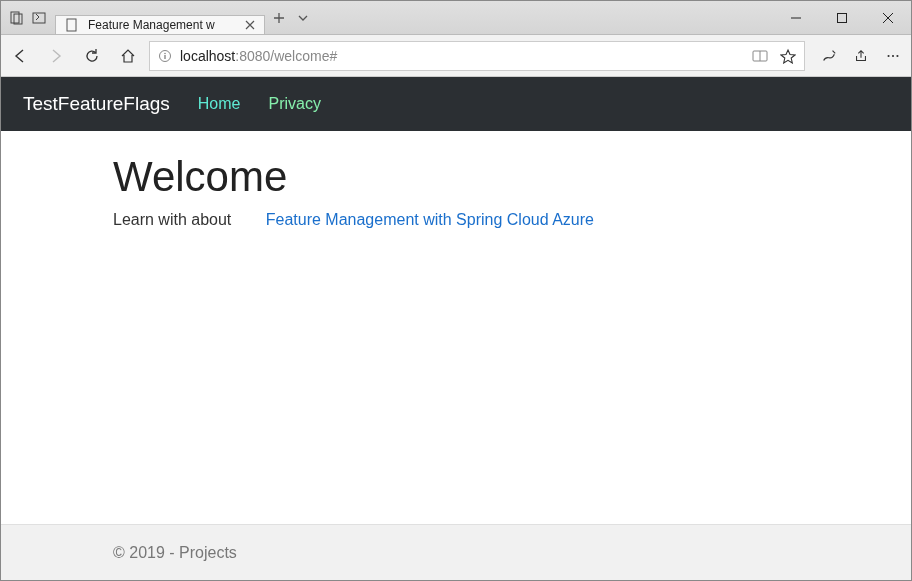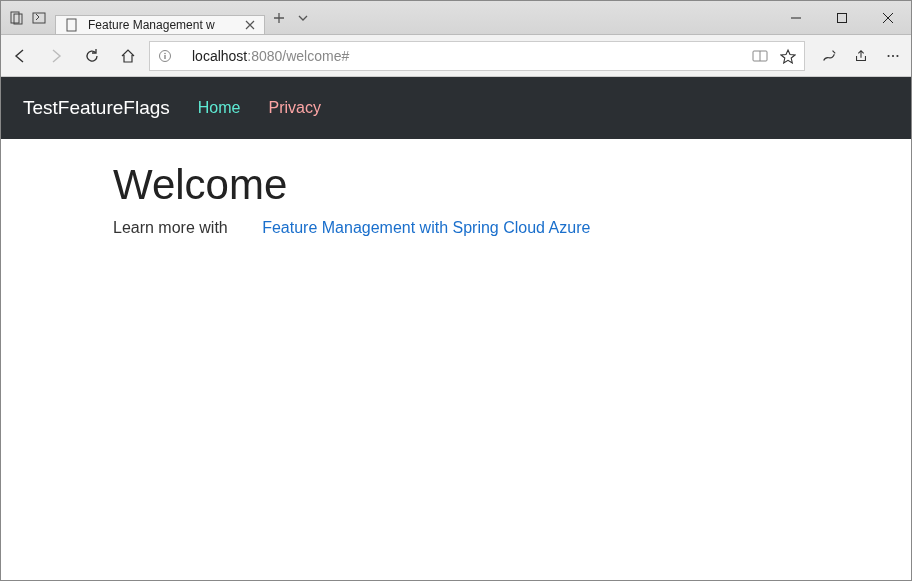"localhost:8080/welcome#" .addr-bar { gap: 20px -> 8px }
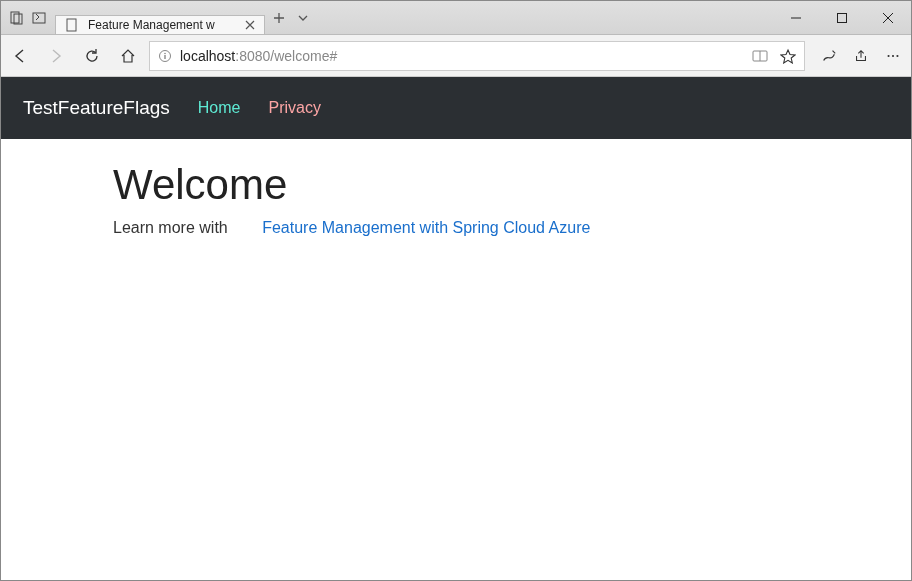"TestFeatureFlags" .site-nav { height: 62px -> 54px }
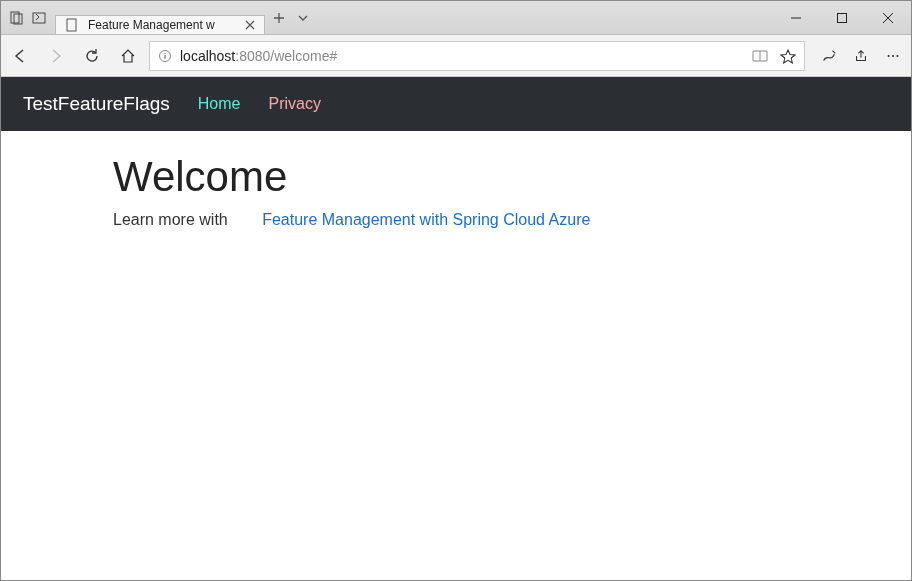"Privacy" .nav-link.muted { color: #fca5a5 -> #86efac }
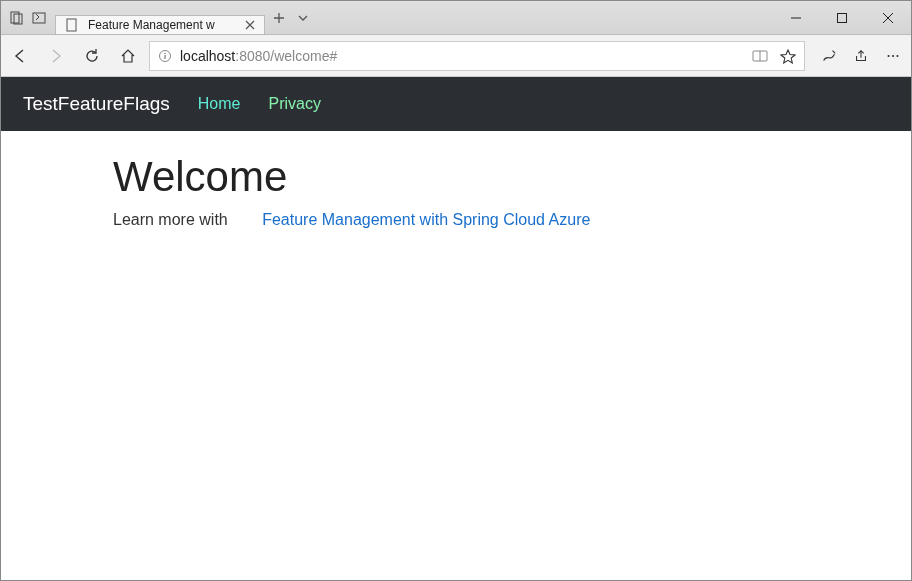"Learn more with" span { text: more with -> with about }
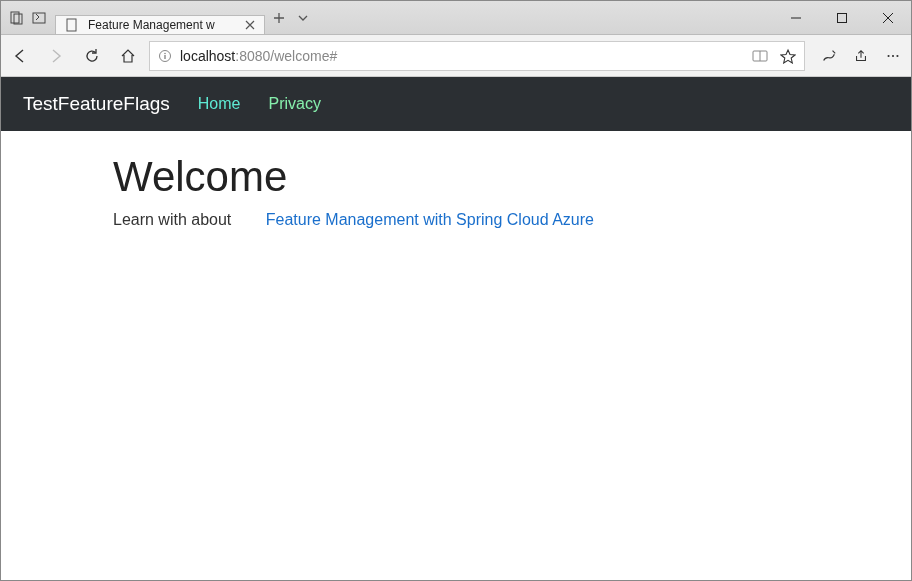"© 2019 - Projects" div.footer { html: none -> <div> <span>© 2019 - Projects</span> </div> }
